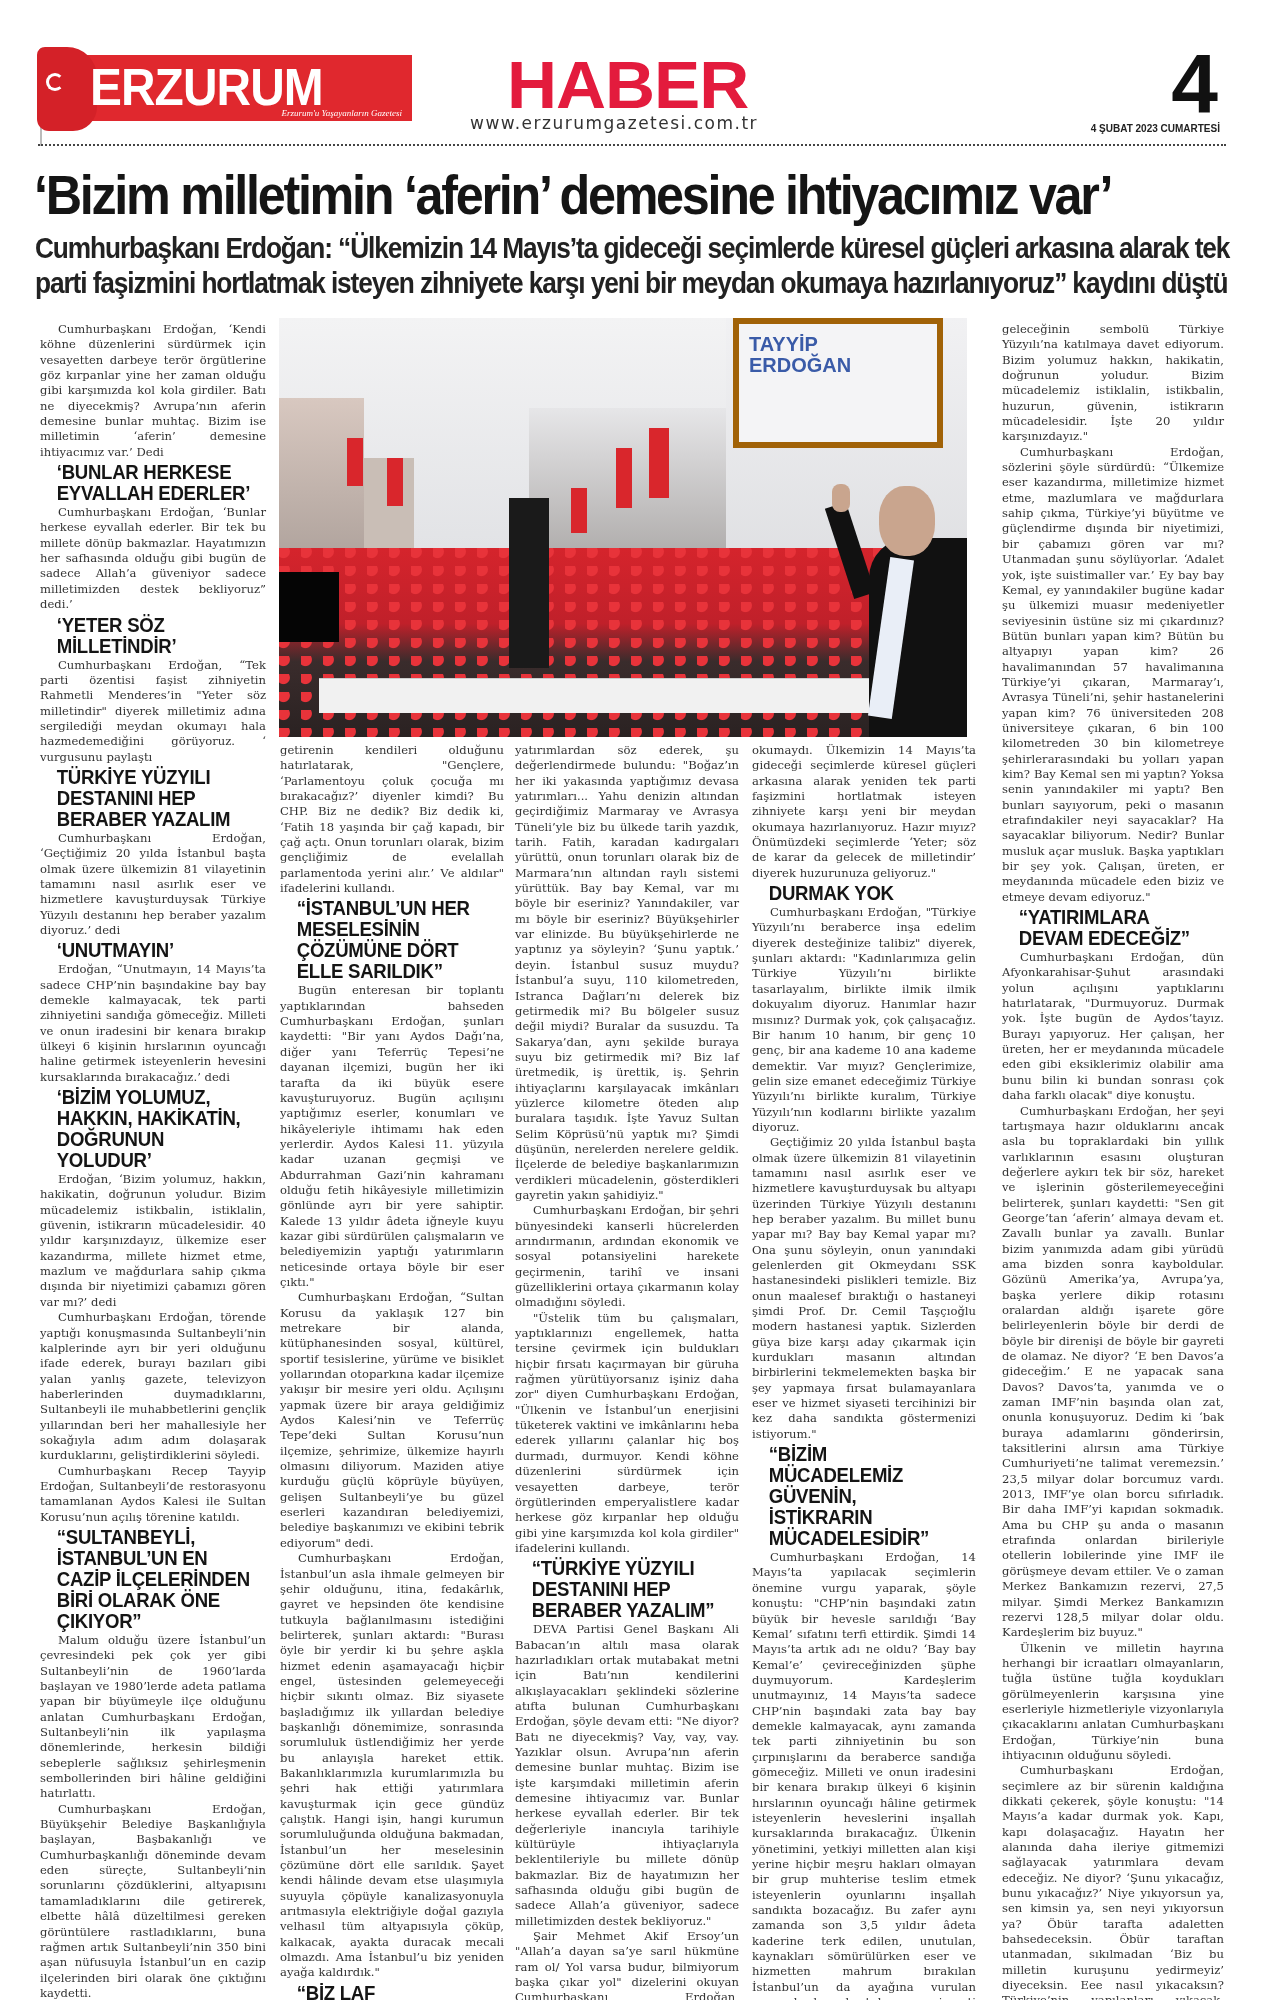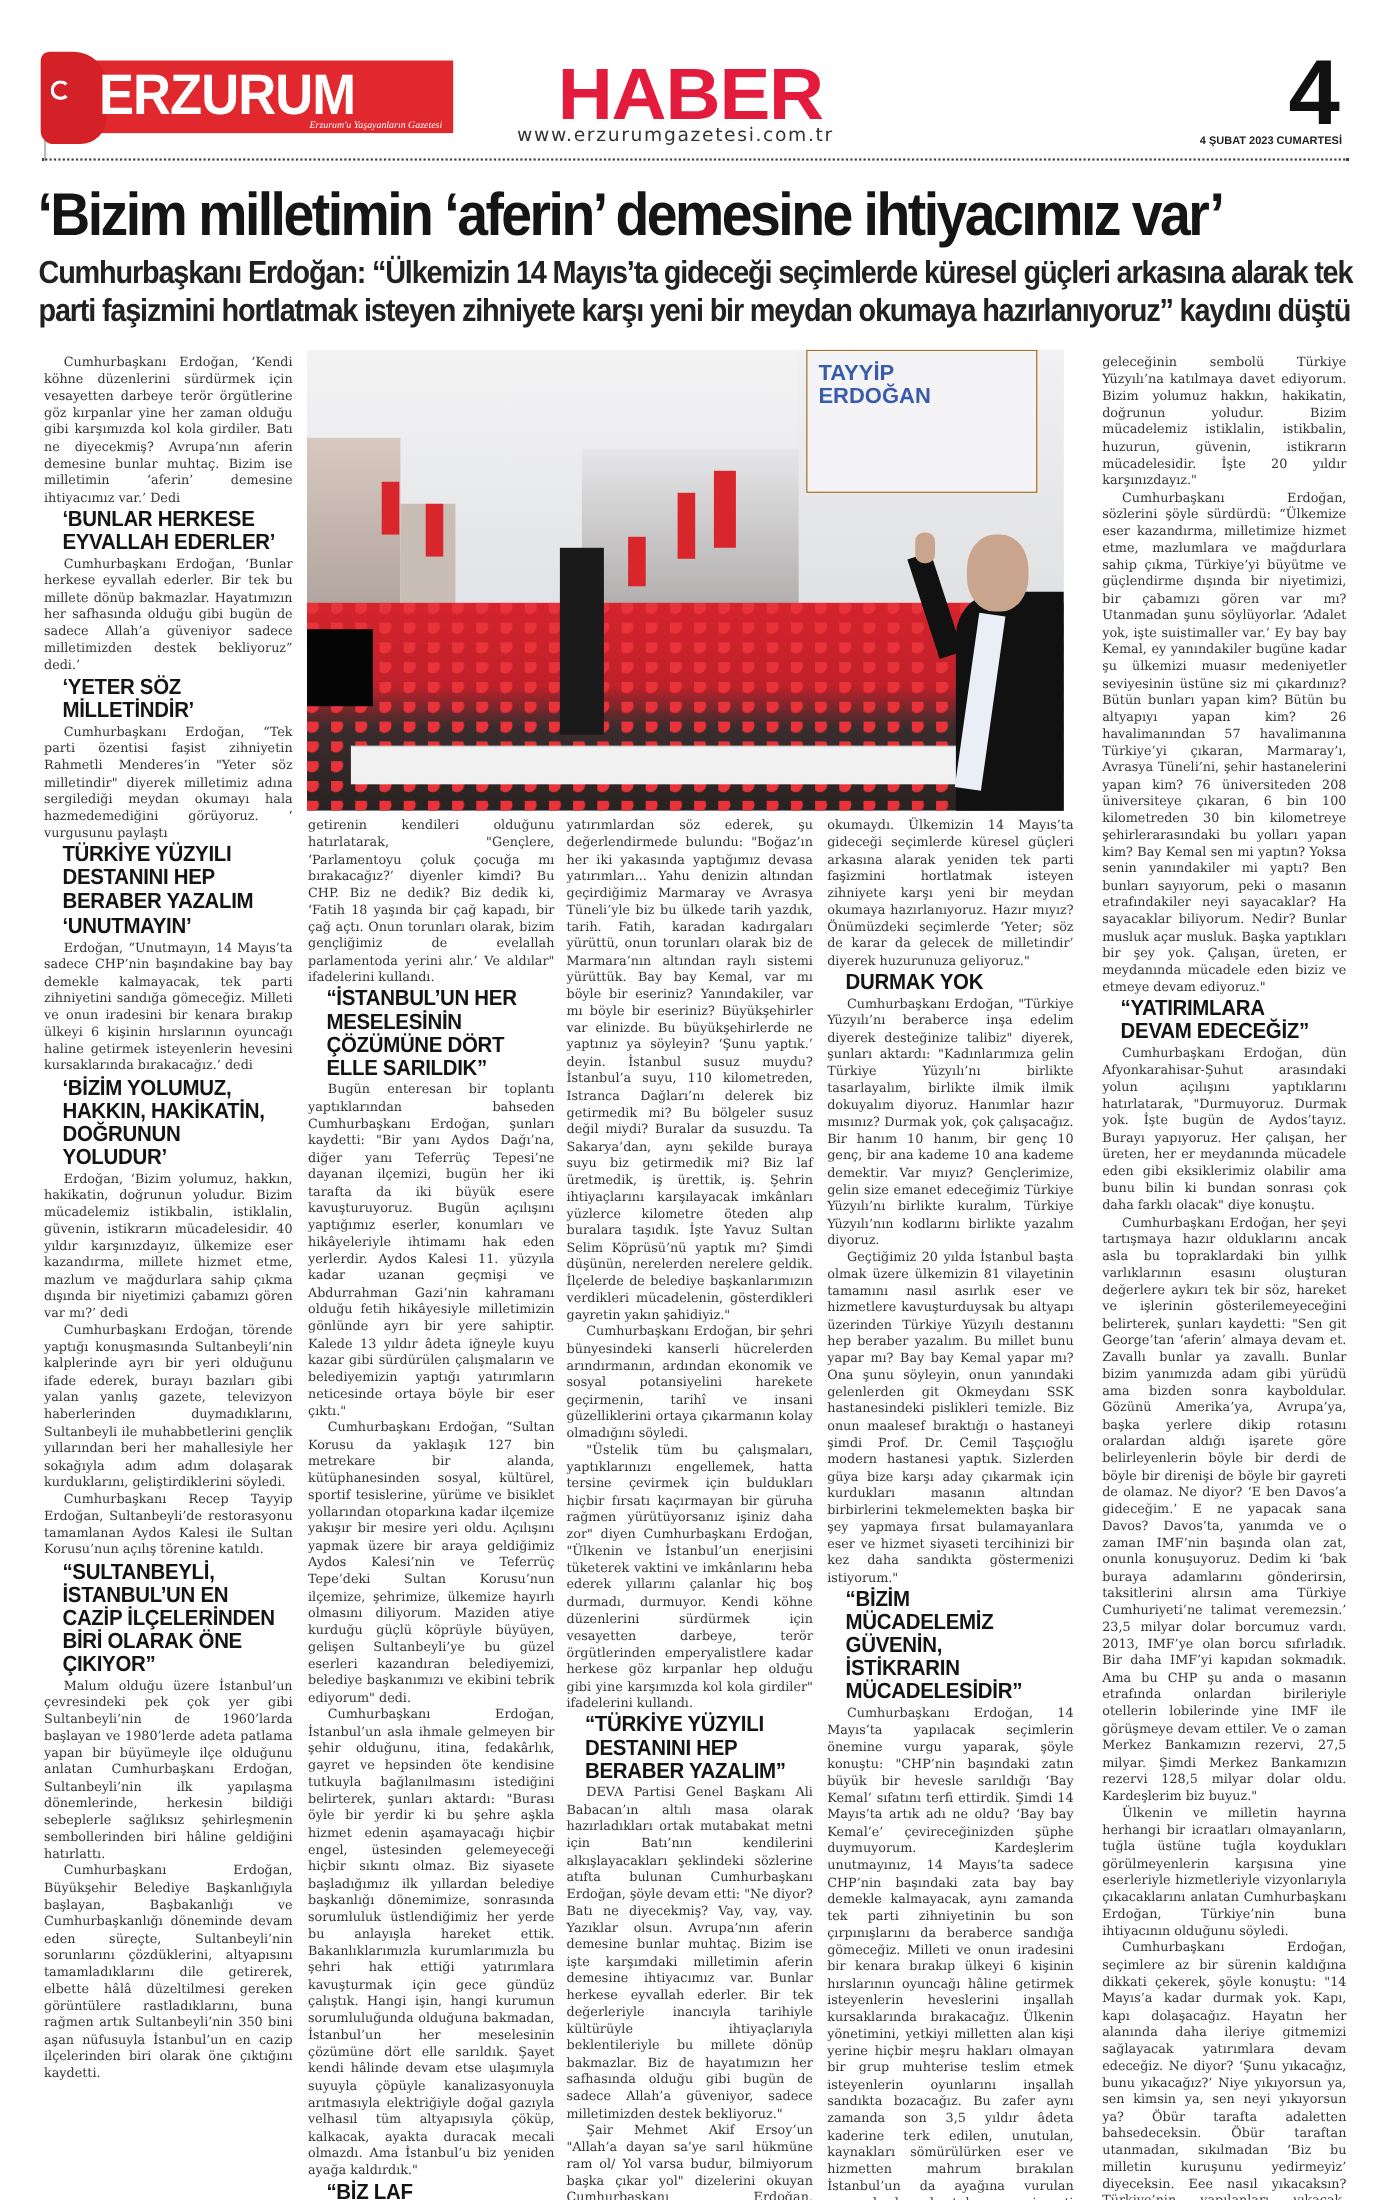"TAYYİP" .ph-banner { border: 1px solid #a16207 -> 6px solid #a16207 }
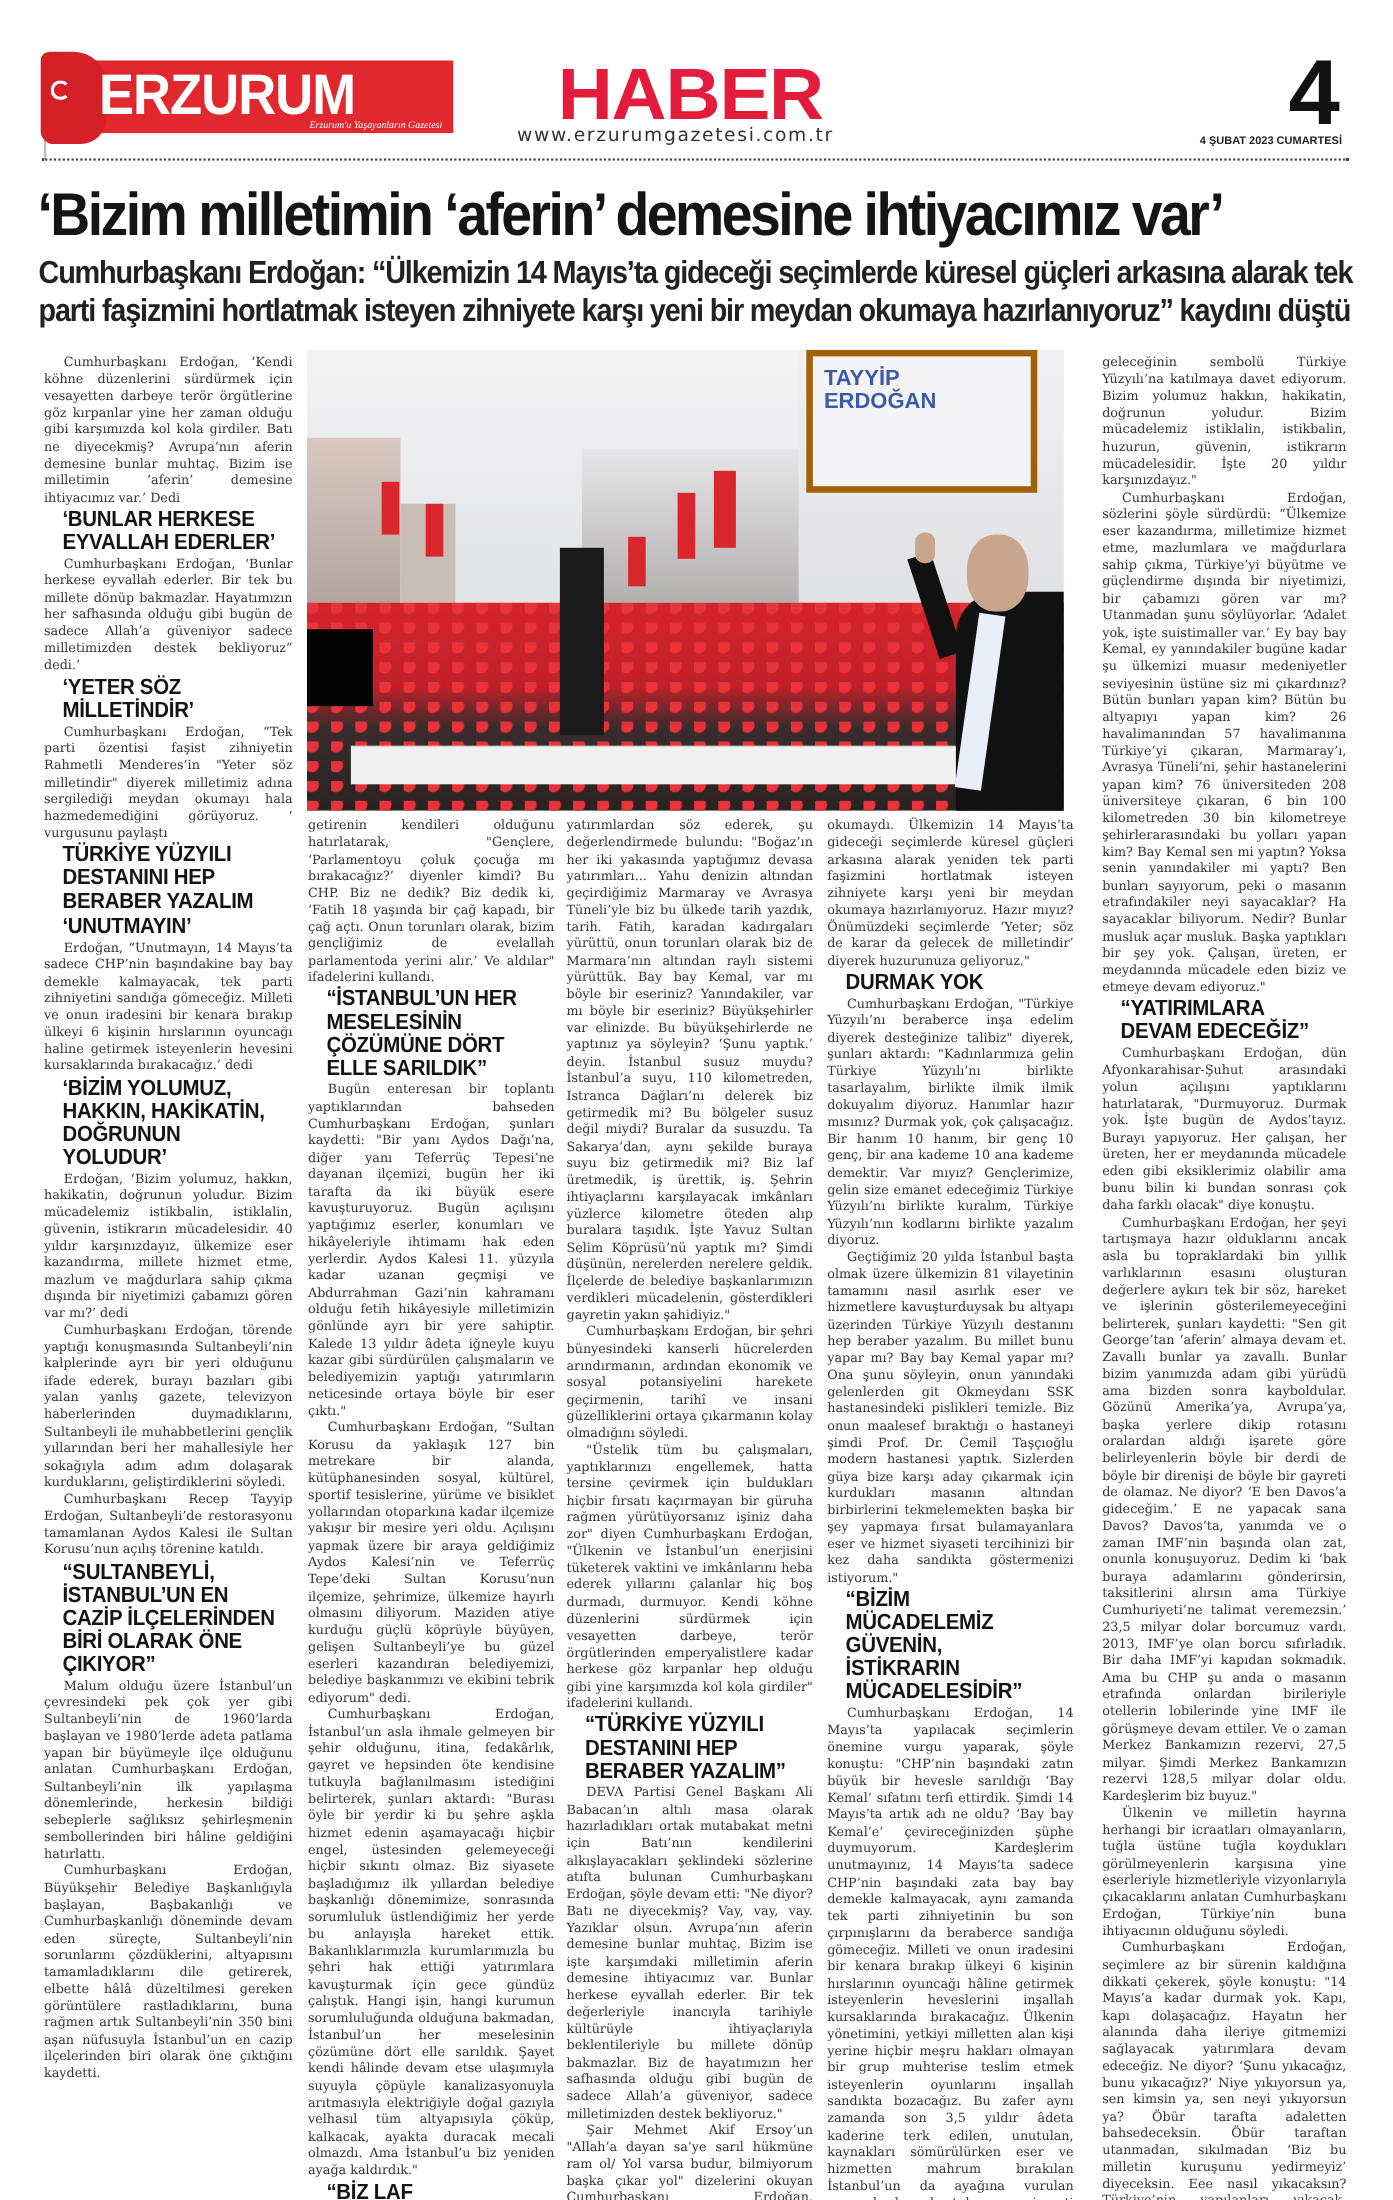"Cumhurbaşkanı Erdoğan, ‘Geçtiğimiz 20" p { html: none -> <p>Cumhurbaşkanı Erdoğan, ‘Geçtiğimiz 20 yılda İstanbul başta olmak üzere ülkemizin 81 vilayetinin tamamını nasıl asırlık eser ve hizmetlere kavuşturduysak Türkiye Yüzyılı destanını hep beraber yazalım diyoruz.’ dedi</p> }
